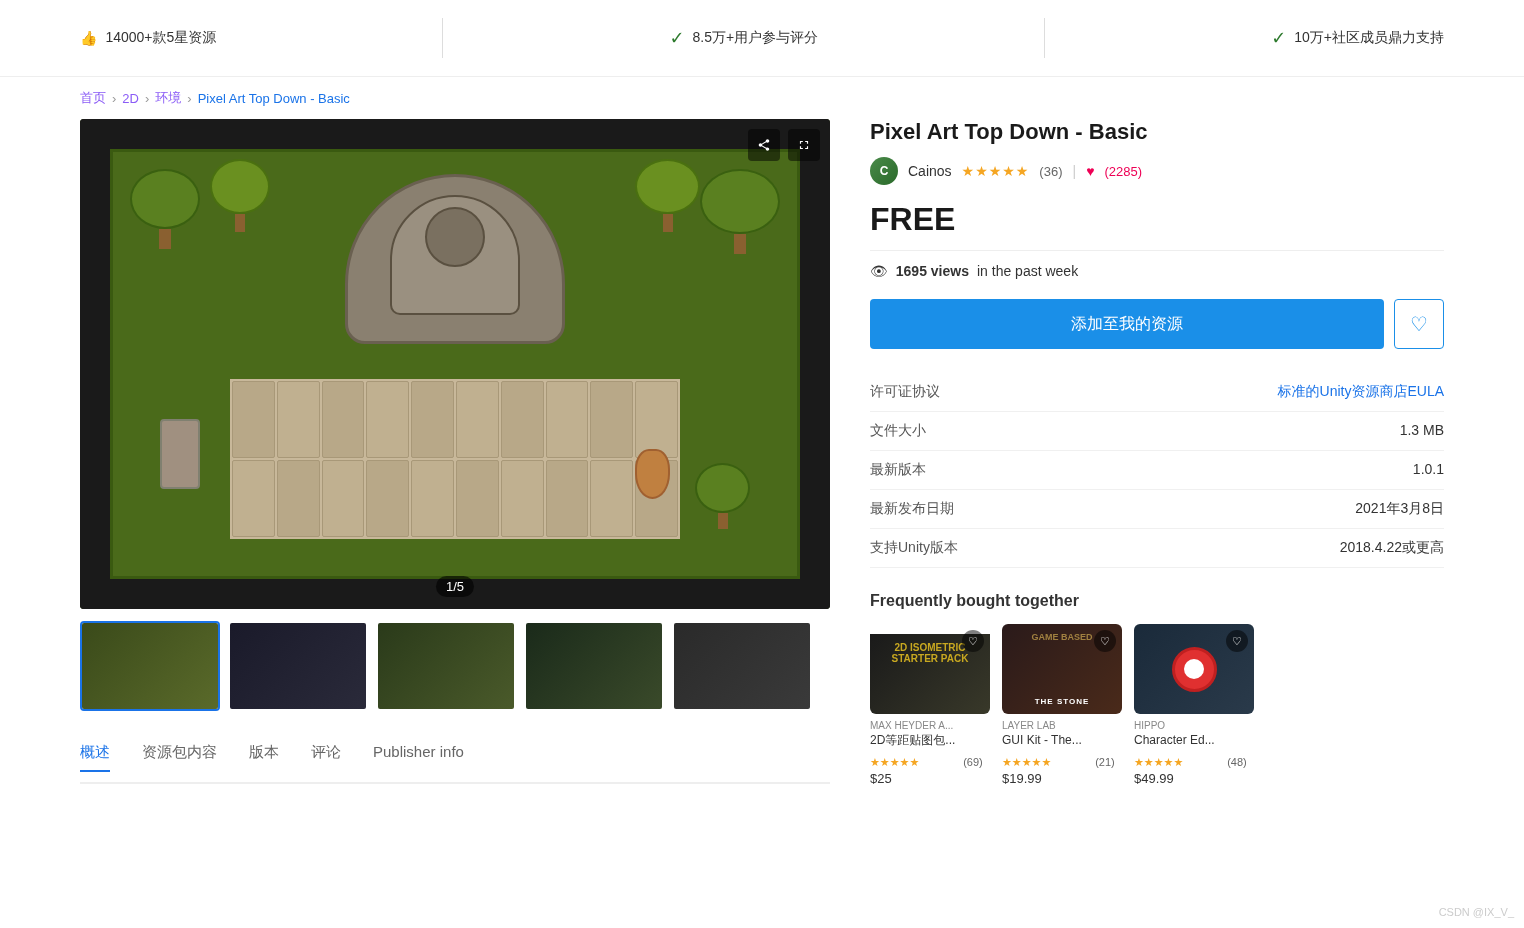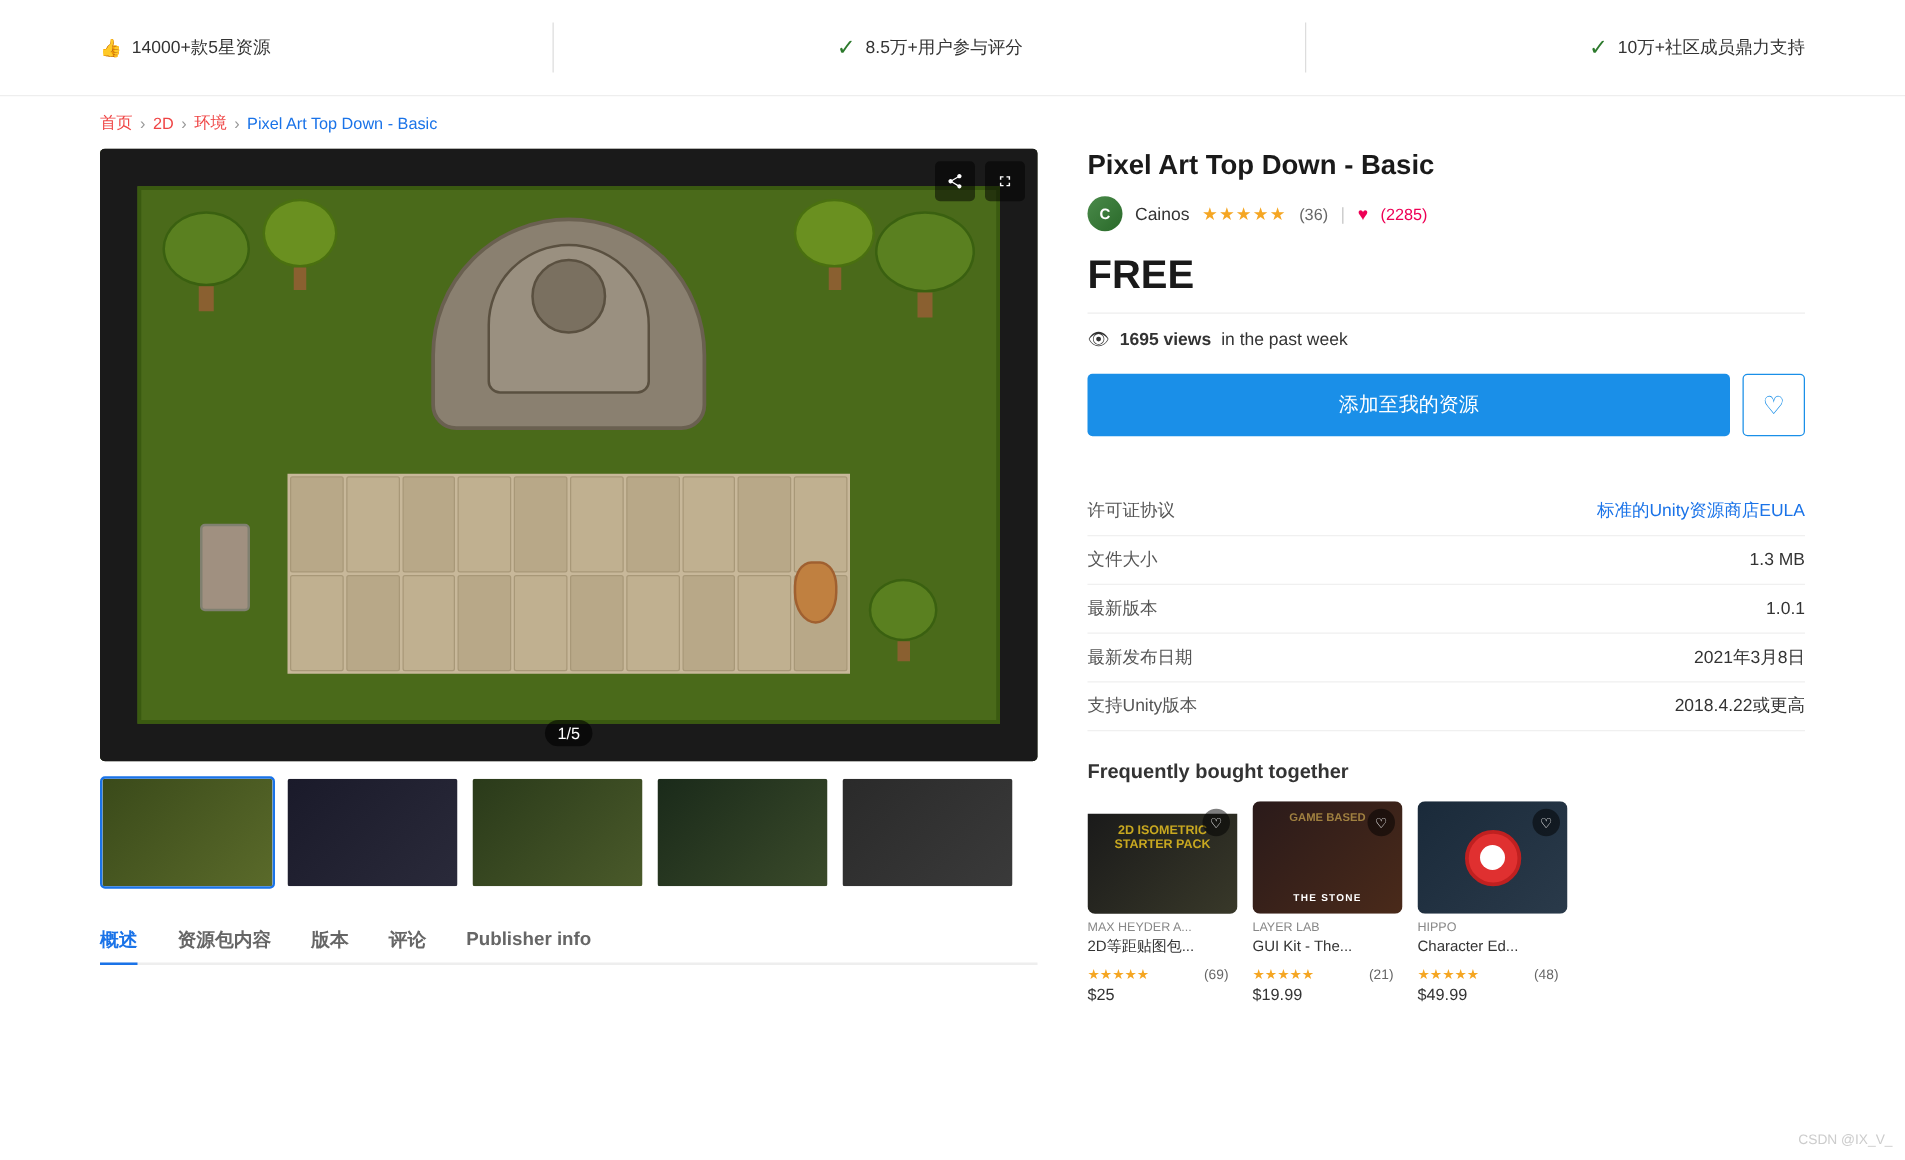"首页" .breadcrumb a { color: #ef4444 -> #8b5cf6 }
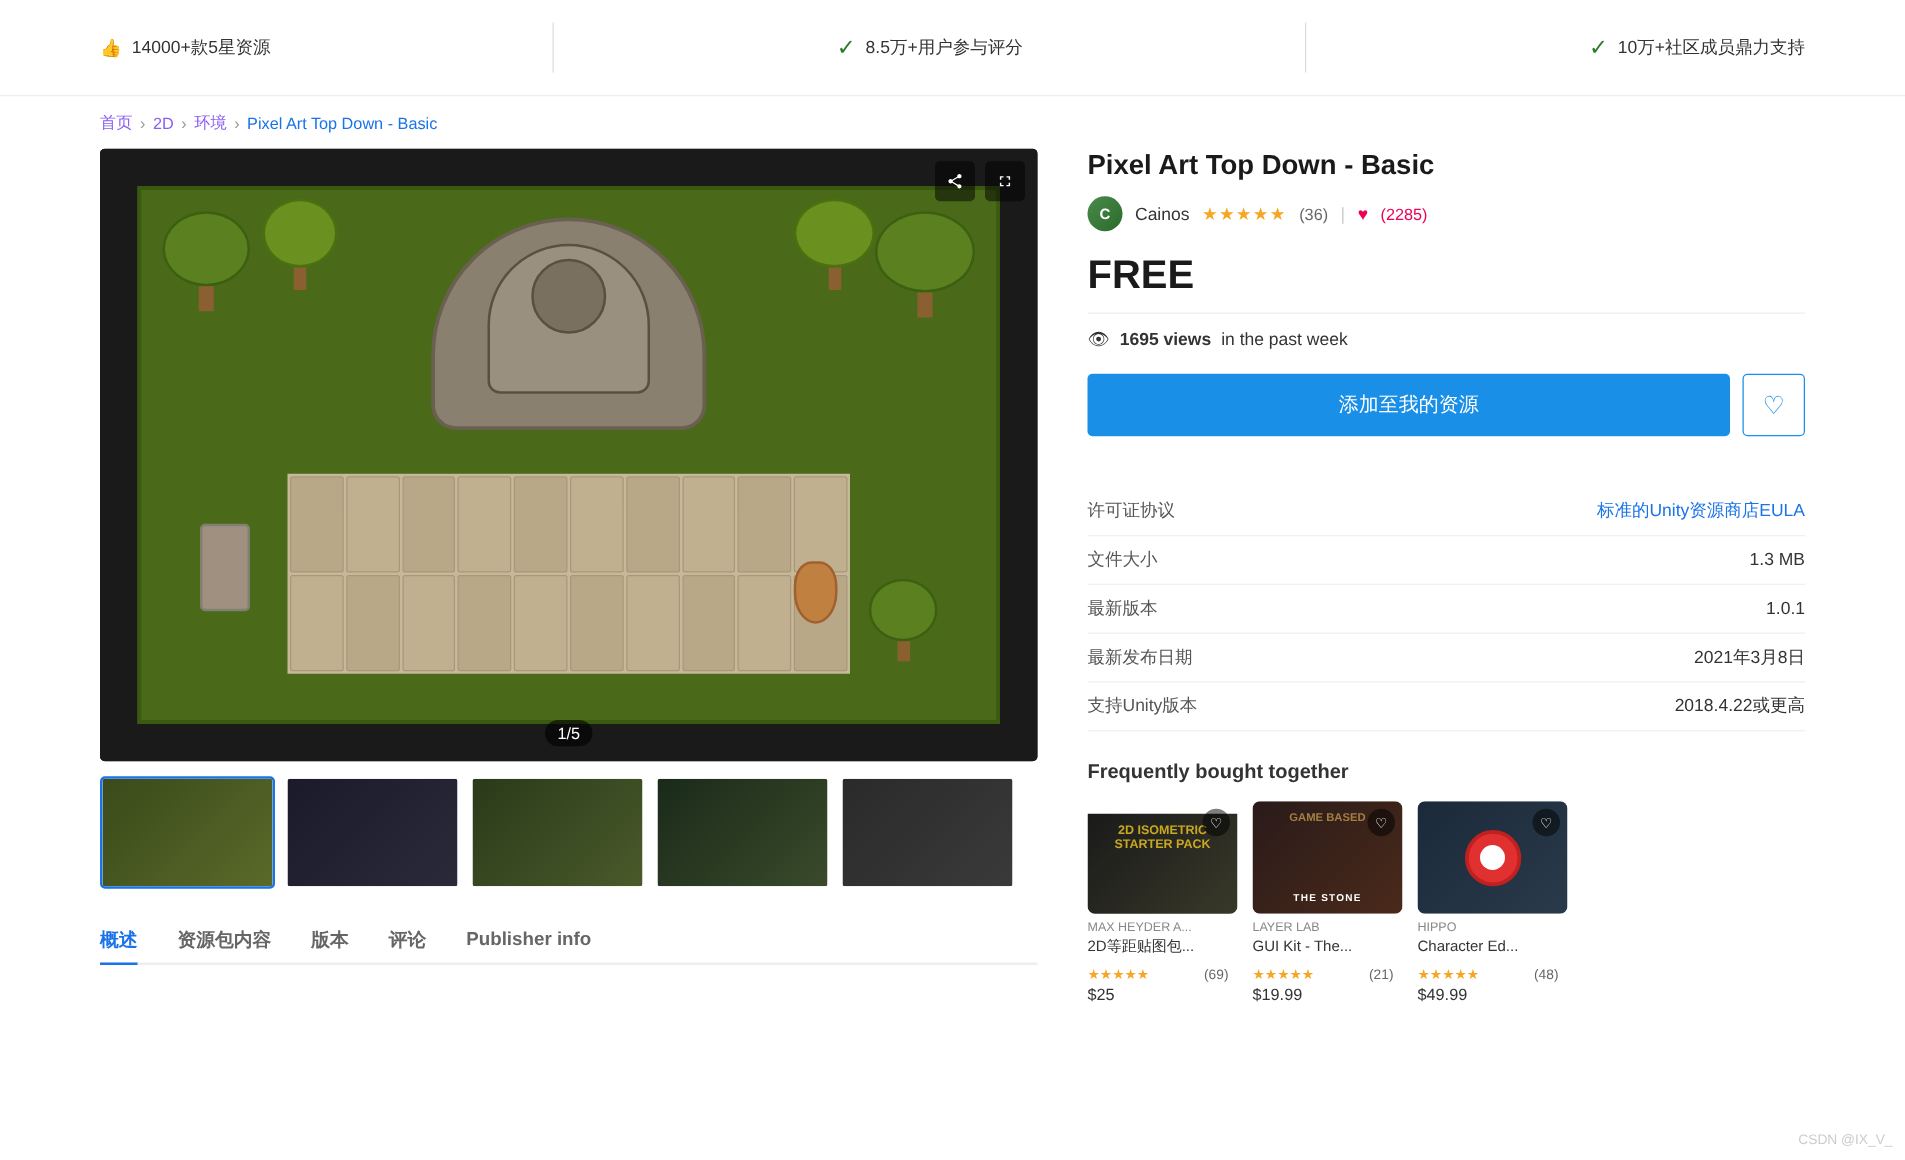"添加至我的资源" .action-row { margin-bottom: 41px -> 24px }
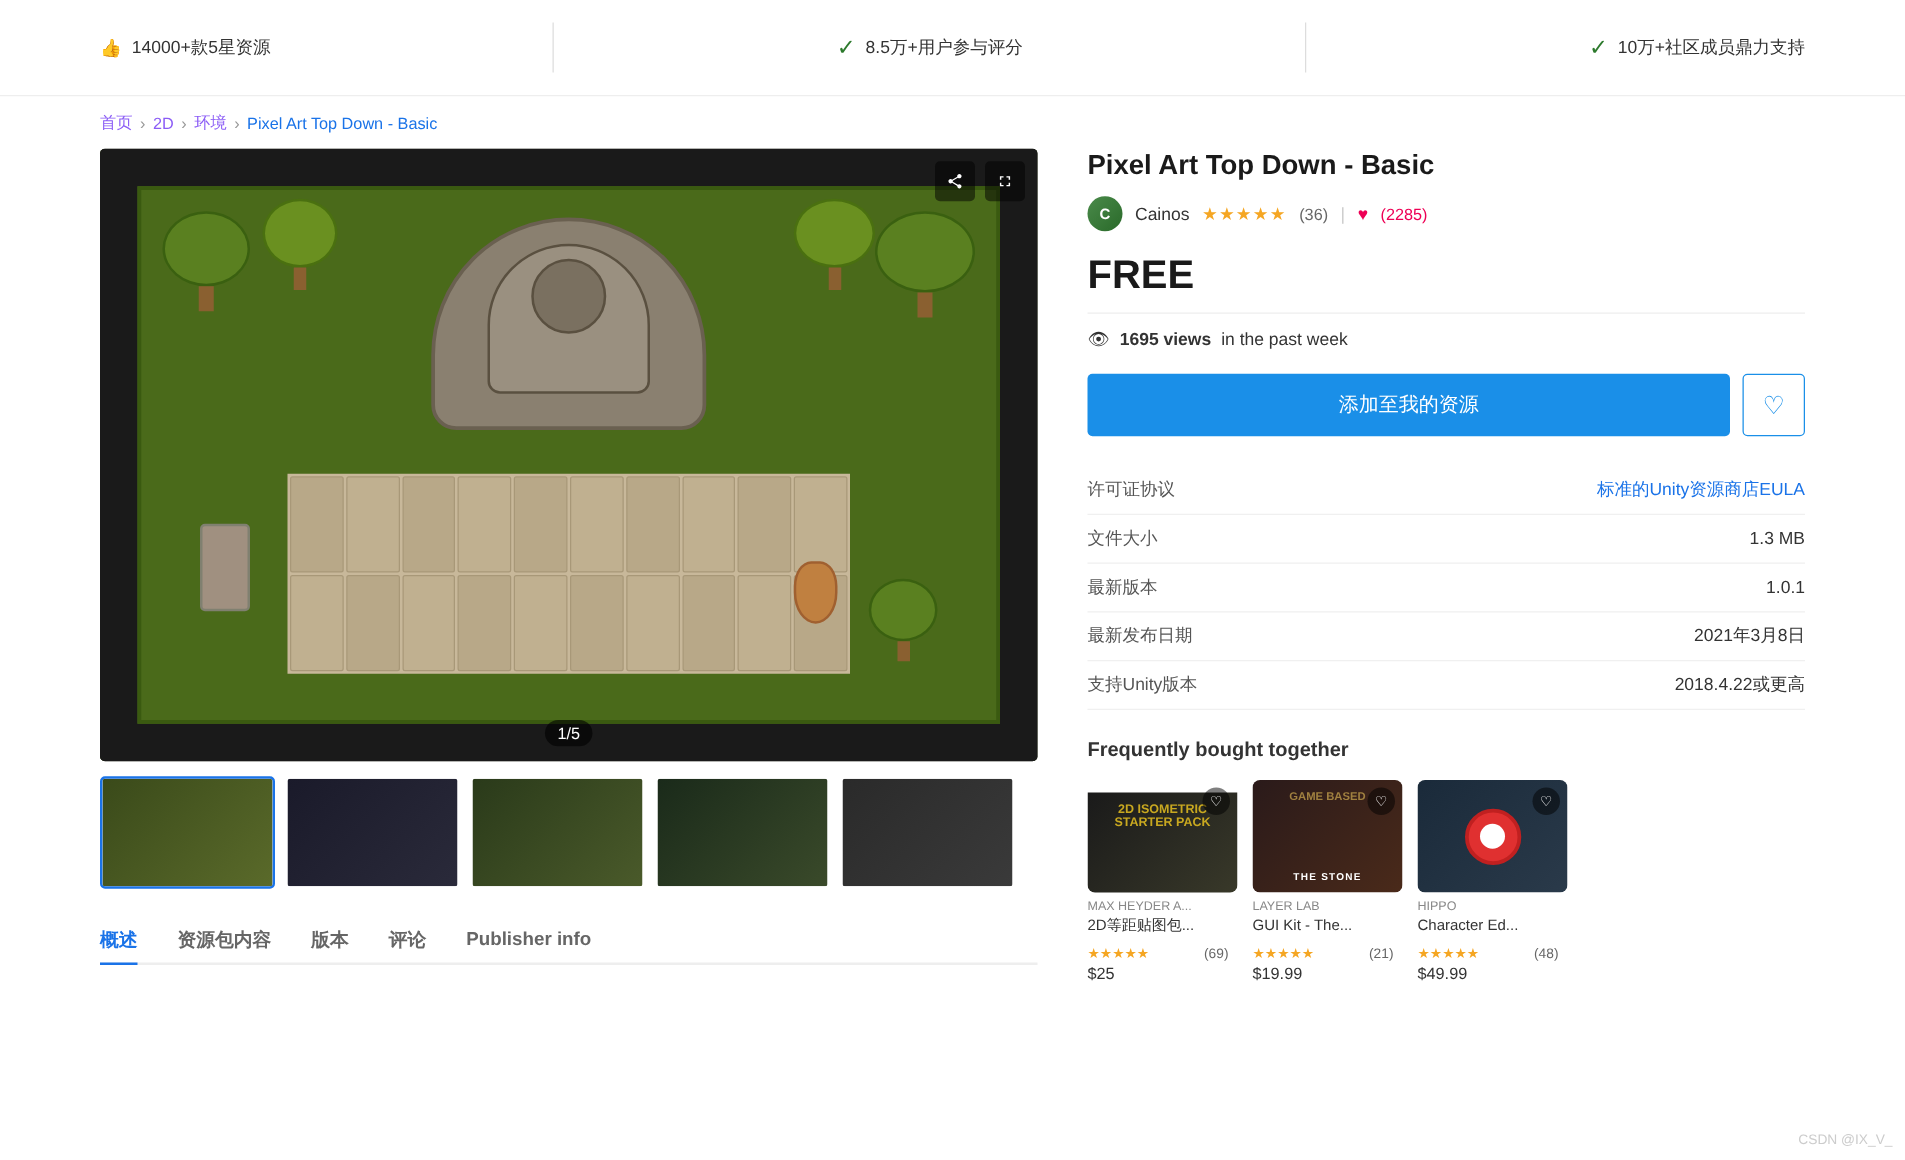"概述" .tabs { font-weight: bold -> none; padding-bottom: 0 -> 12px }
